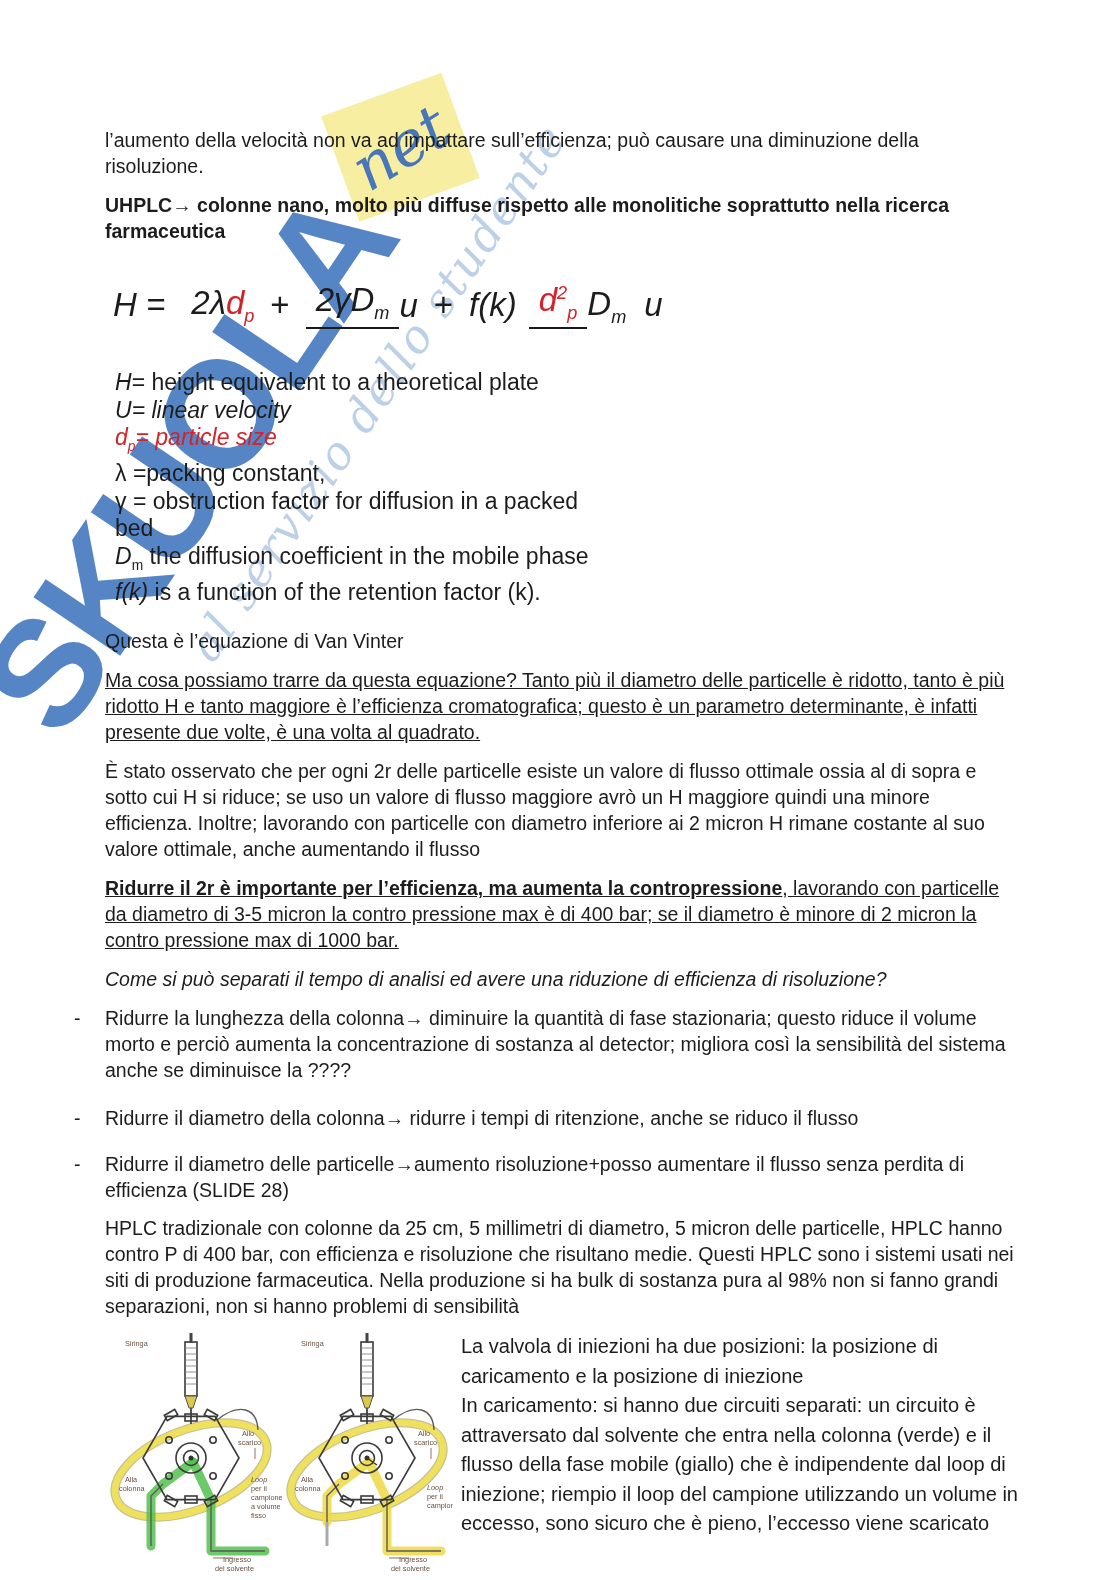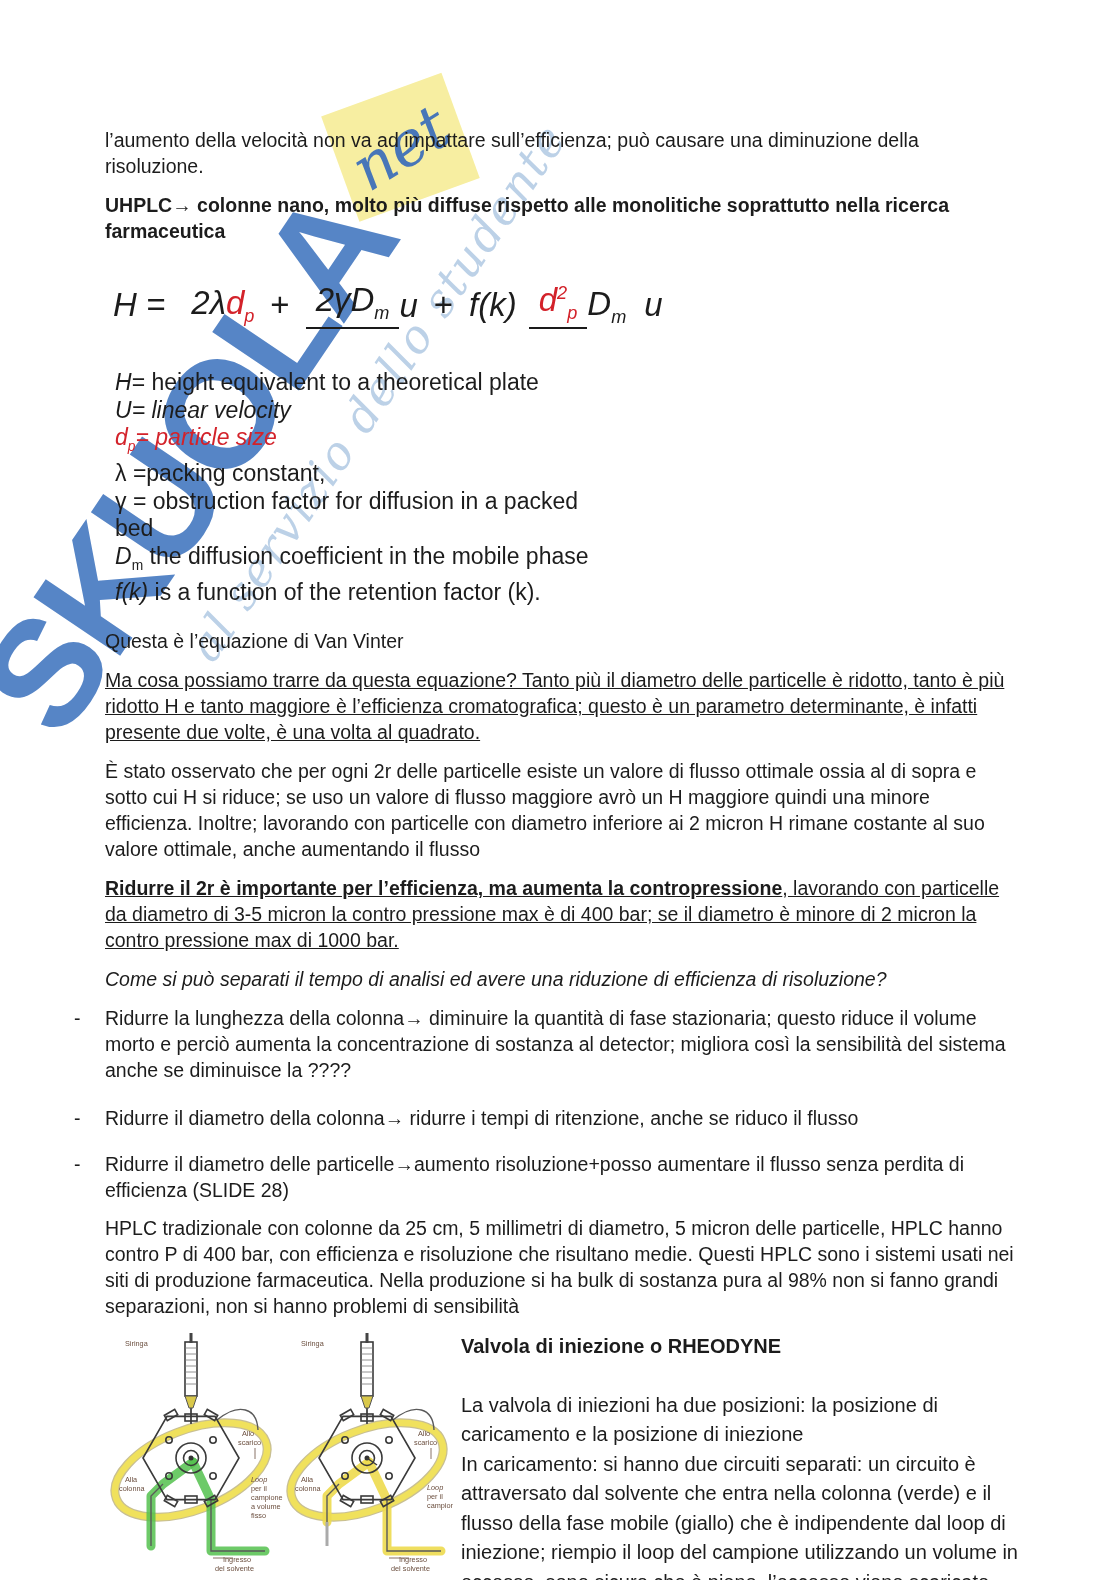"Valvola di iniezione o RHEODYNE" p.valve-heading { html: <p>Valvola di iniezione o RHEODYNE</p> -> none }
